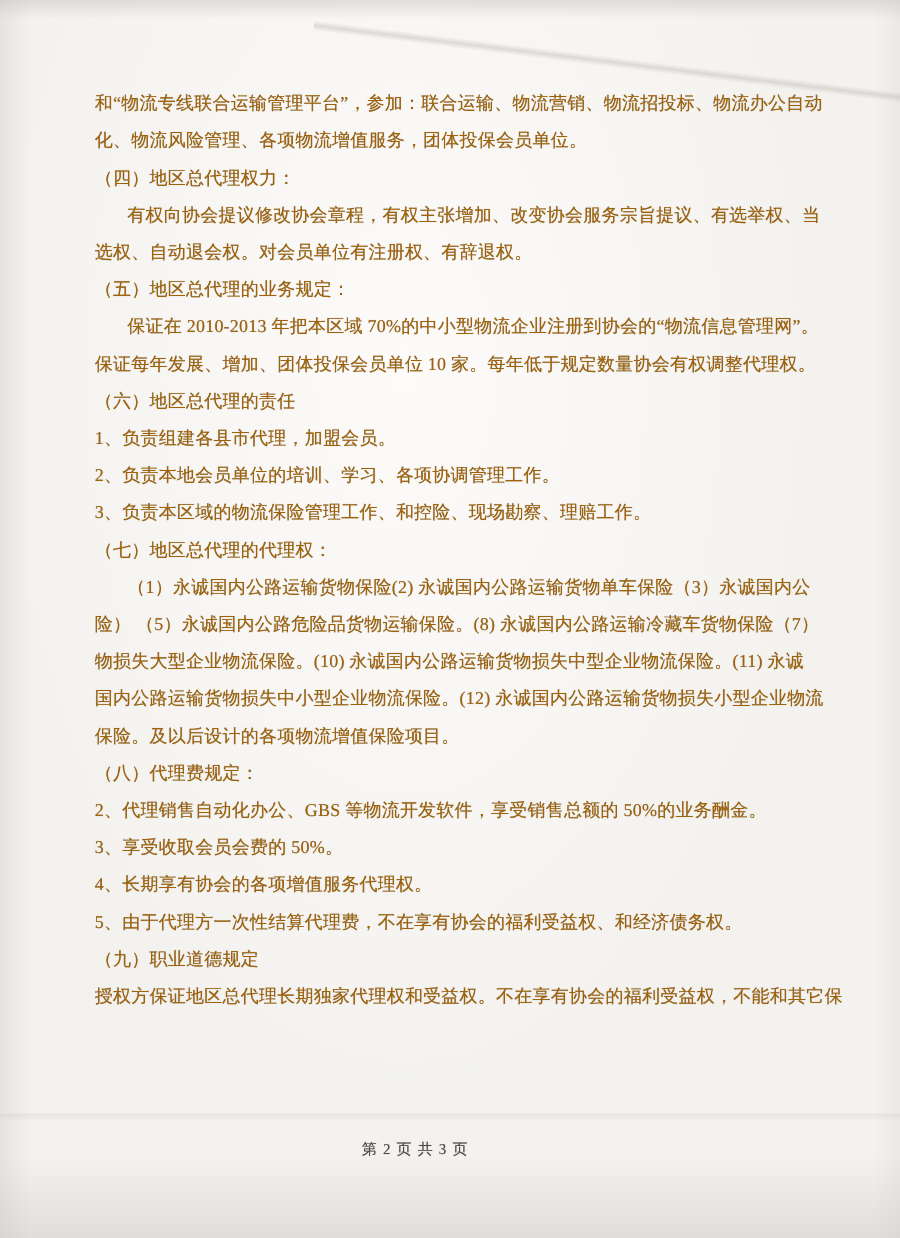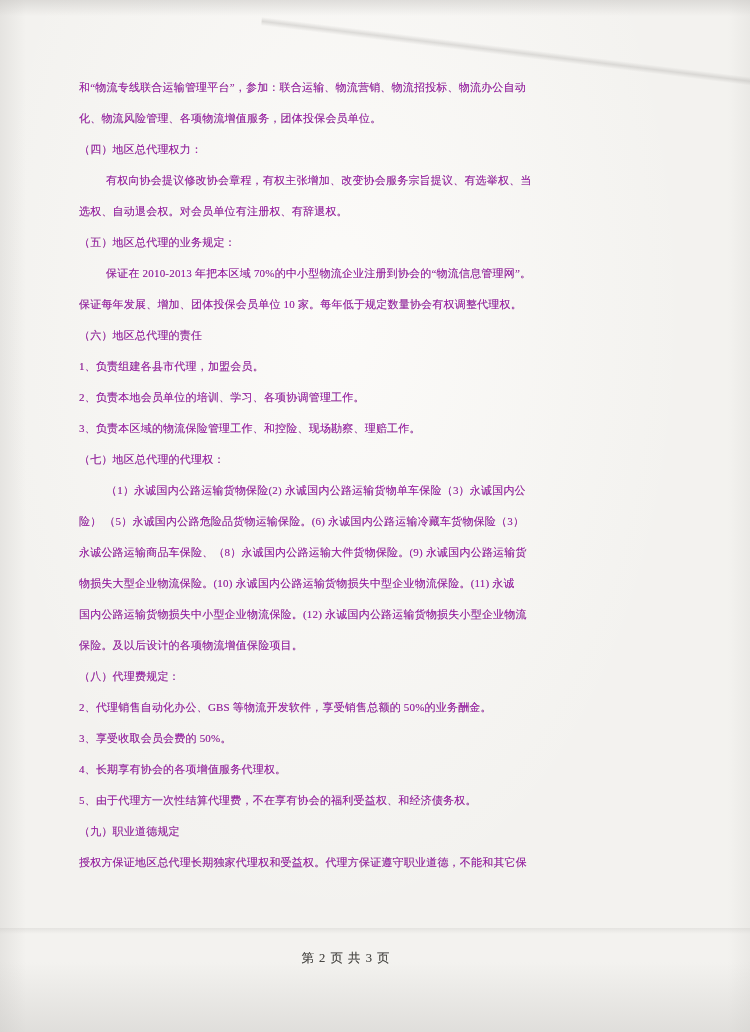"和“物流专线联合运输管理平台”，参加：联合运输、物流营销、物流招投标、物流办公自" .doc-text { color: #a21caf -> #a16207; font-size: 11px -> 15px }
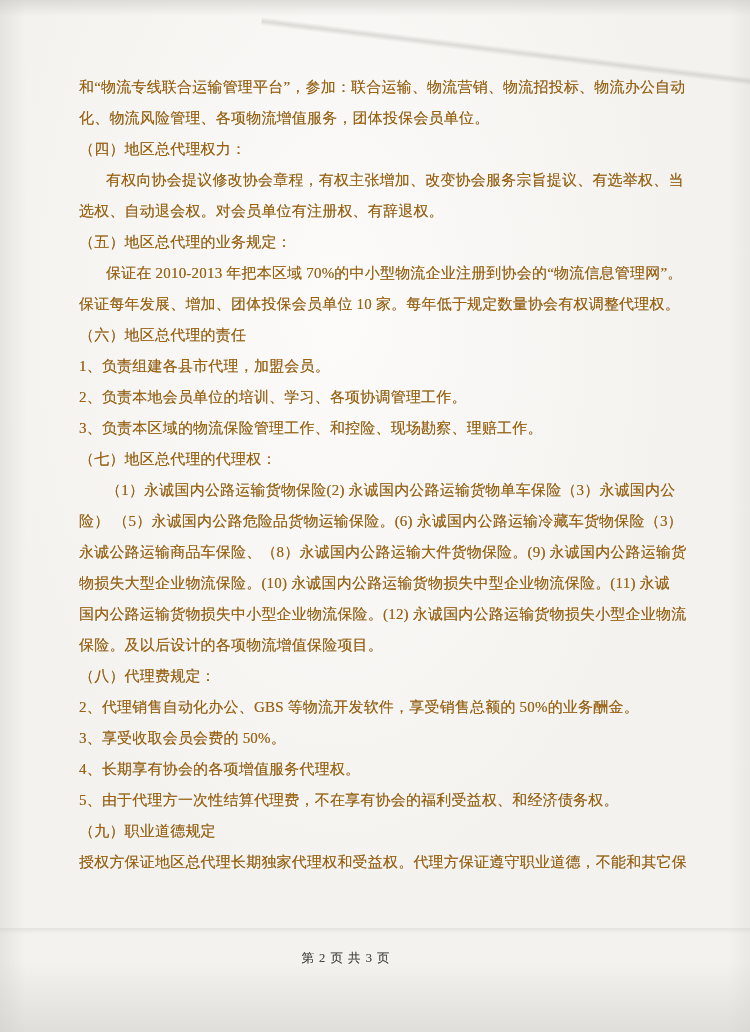"险） （5）永诚国内公路危险品货物运输保险。(6)" div.line { text: 6) 永诚国内公路运输冷藏车货物保险（3 -> 8) 永诚国内公路运输冷藏车货物保险（7 }
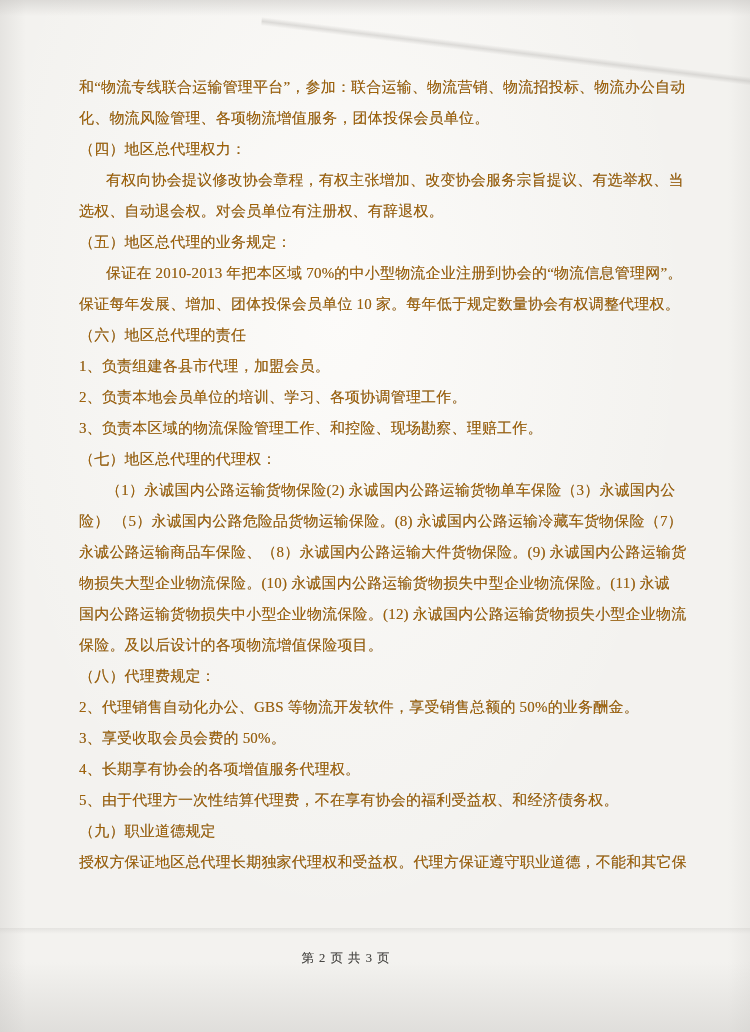"永诚公路运输商品车保险、（8）永诚国内公路运输大件货物保险。(9)" div.line { html: <div>永诚公路运输商品车保险、（8）永诚国内公路运输大件货物保险。(9) 永诚国内公路运输货</div> -> none }
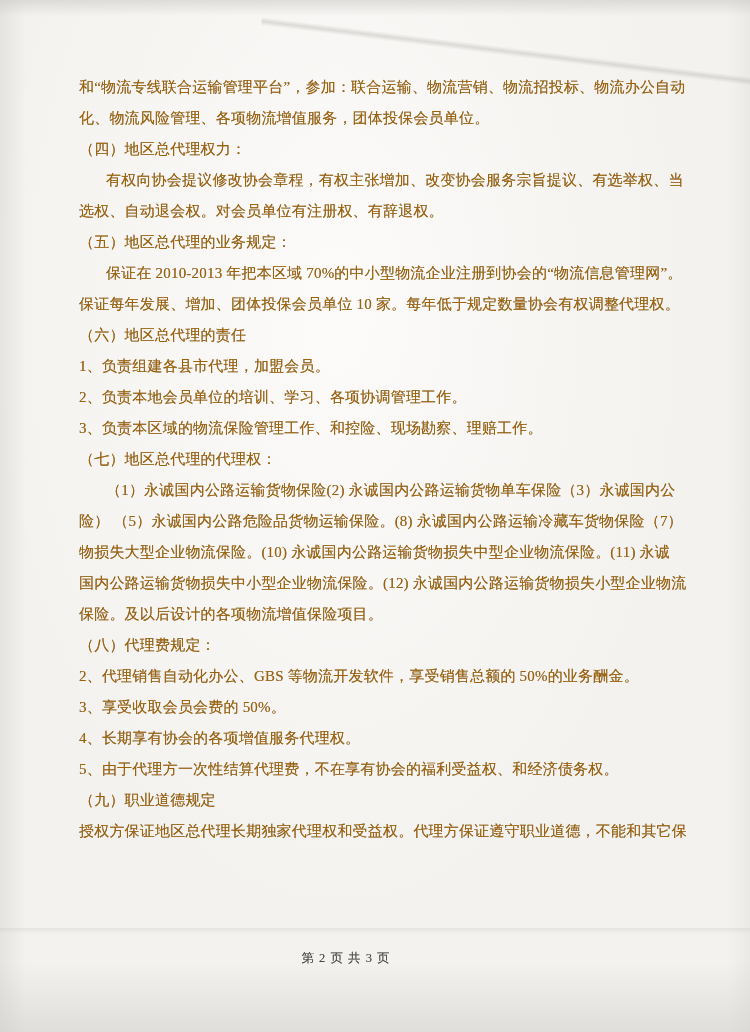"授权方保证地区总代理长期独家代理权和受益权。代理方保证遵守职业道德，不能和其它保" div.line { text: 代理方保证遵守职业道德 -> 不在享有协会的福利受益权 }
